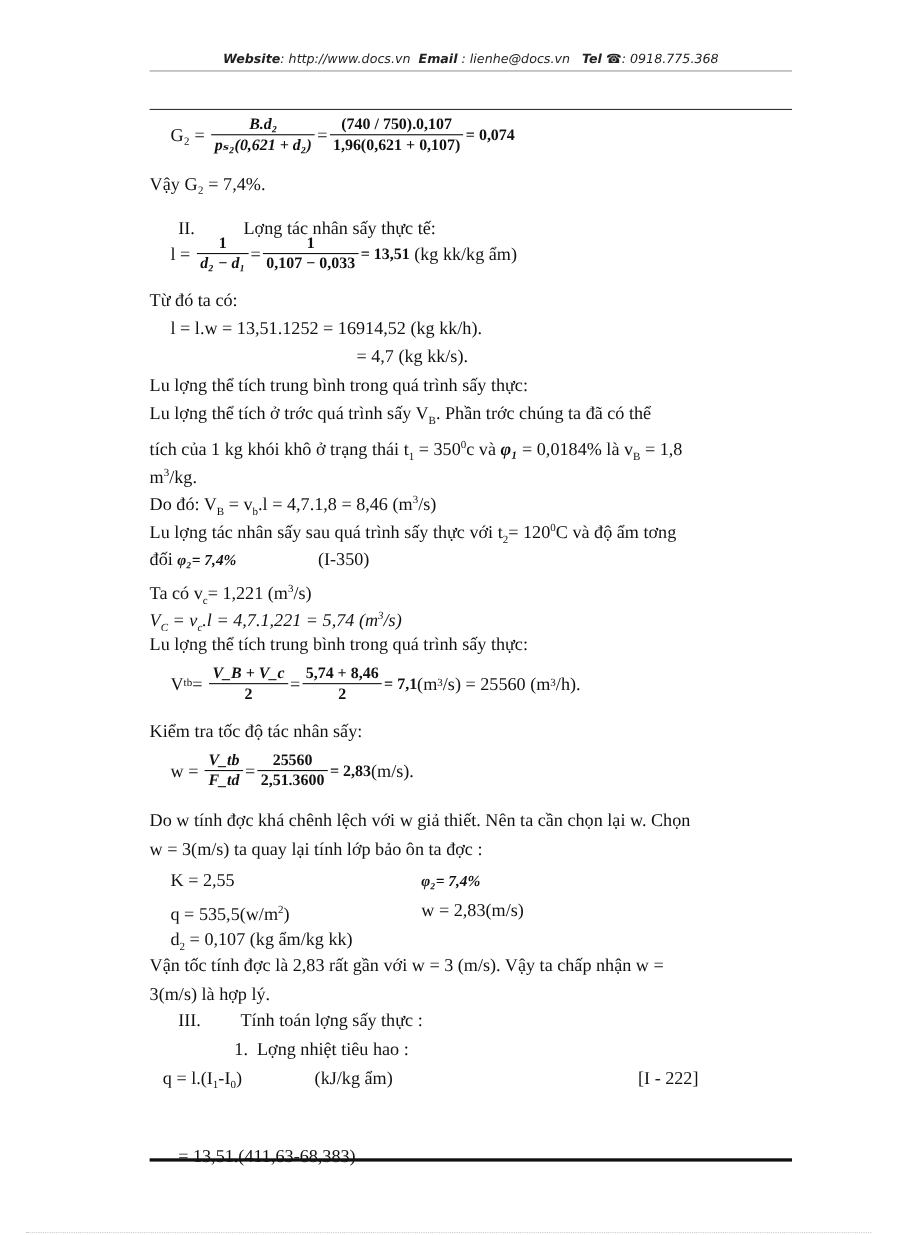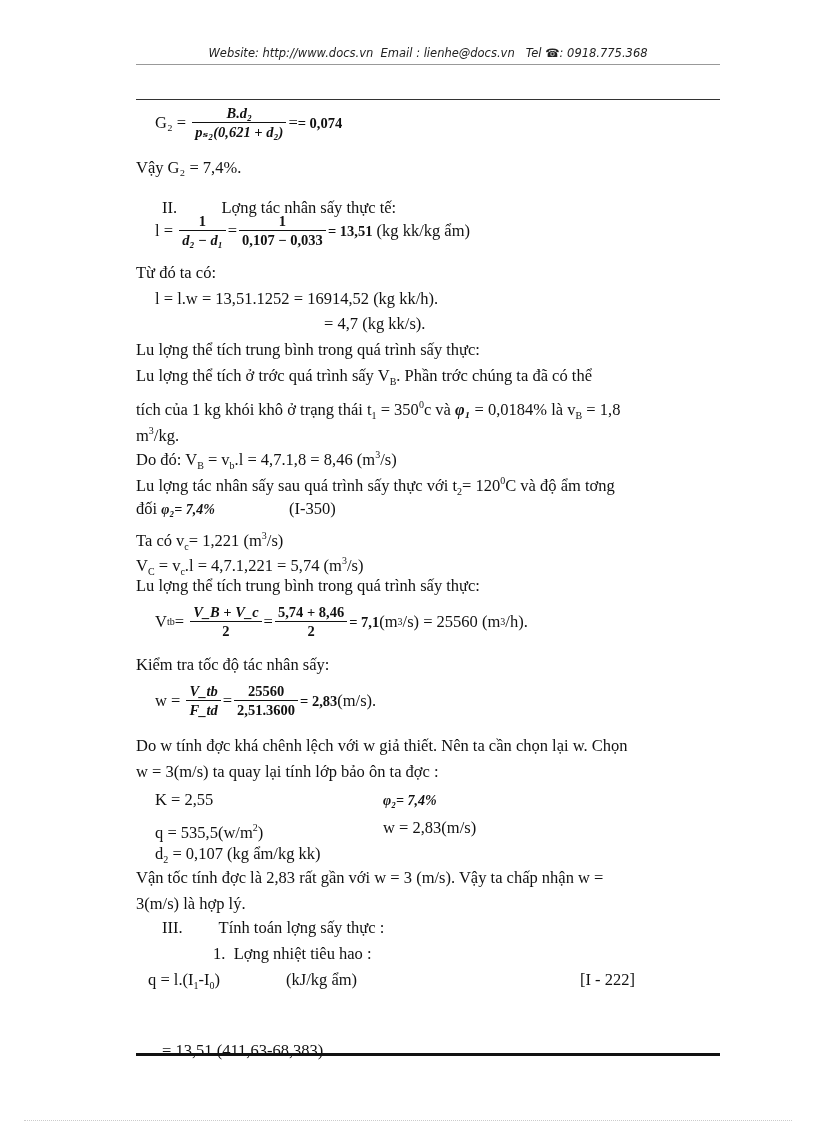"Website" .page-header b { font-weight: normal -> bold }
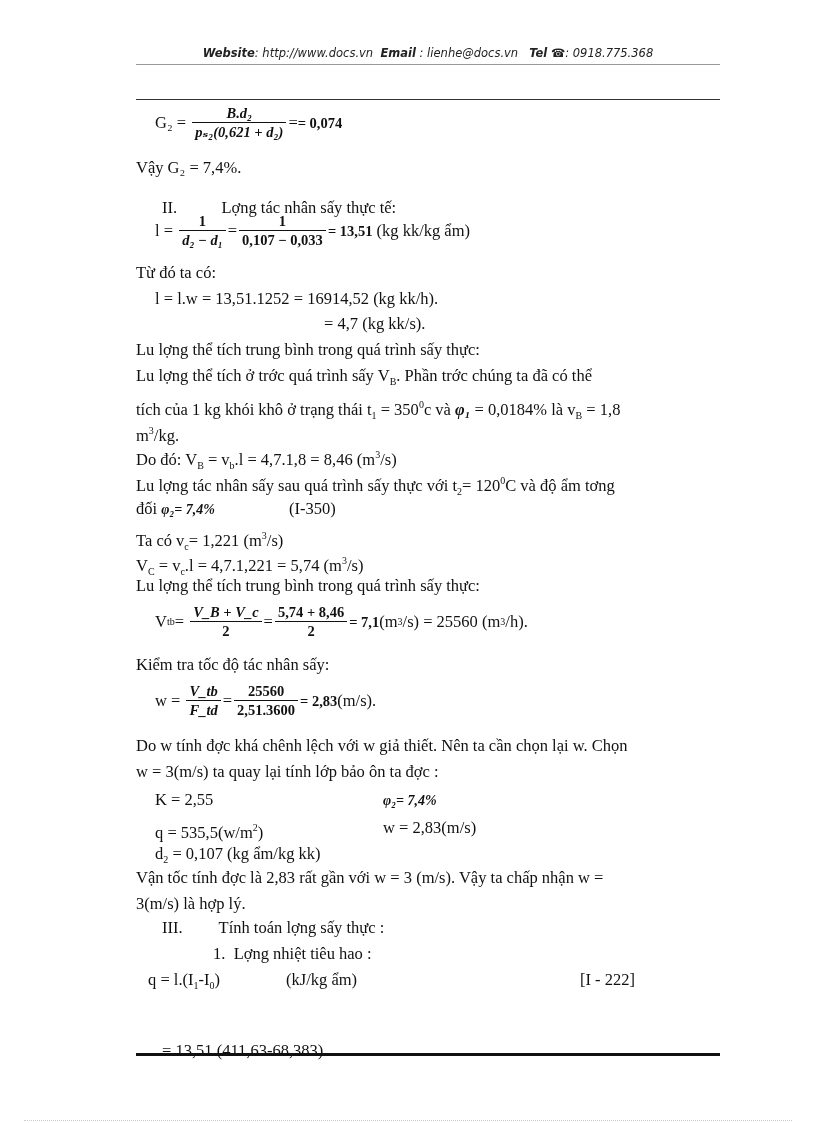"(740 / 750).0,107" span.frac { html: none -> <span> <span>(740 / 750).0,107</span> <span>1,96(0,621 + 0,107)</span> </span> }
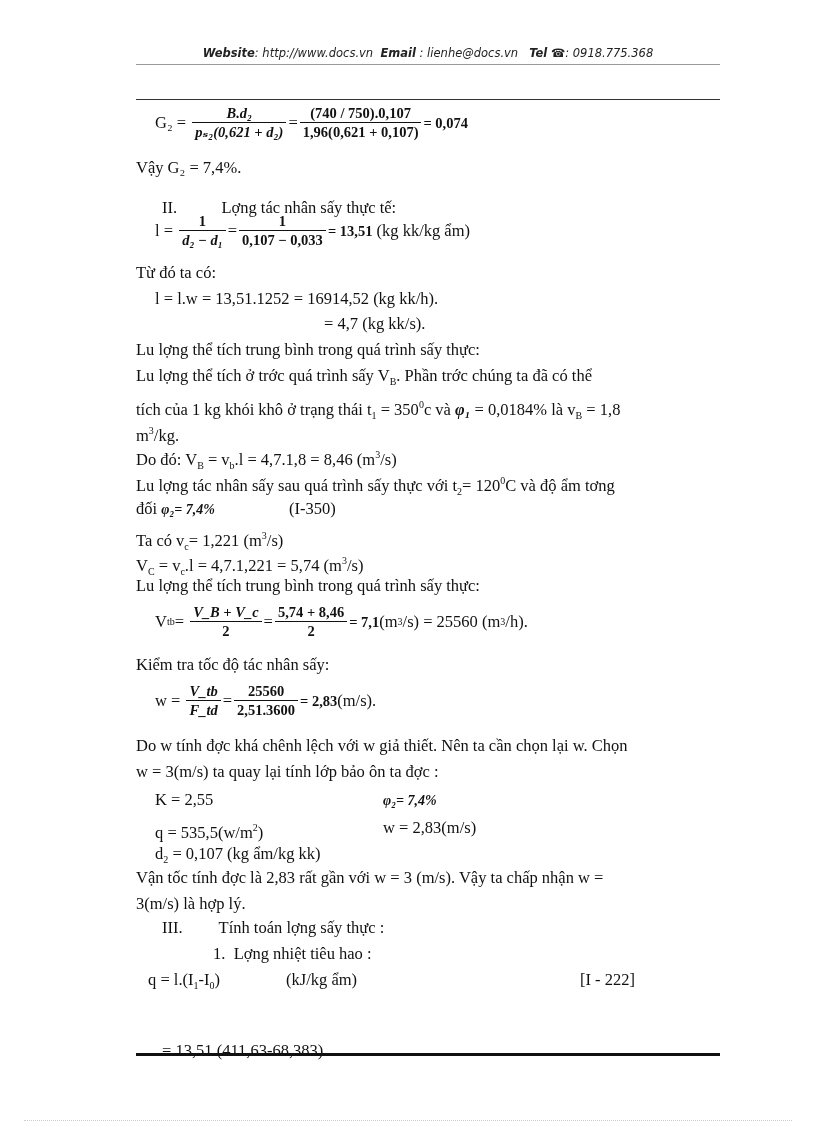"VC = vc.l = 4,7.1,221" div.line { font-style: none -> italic }
